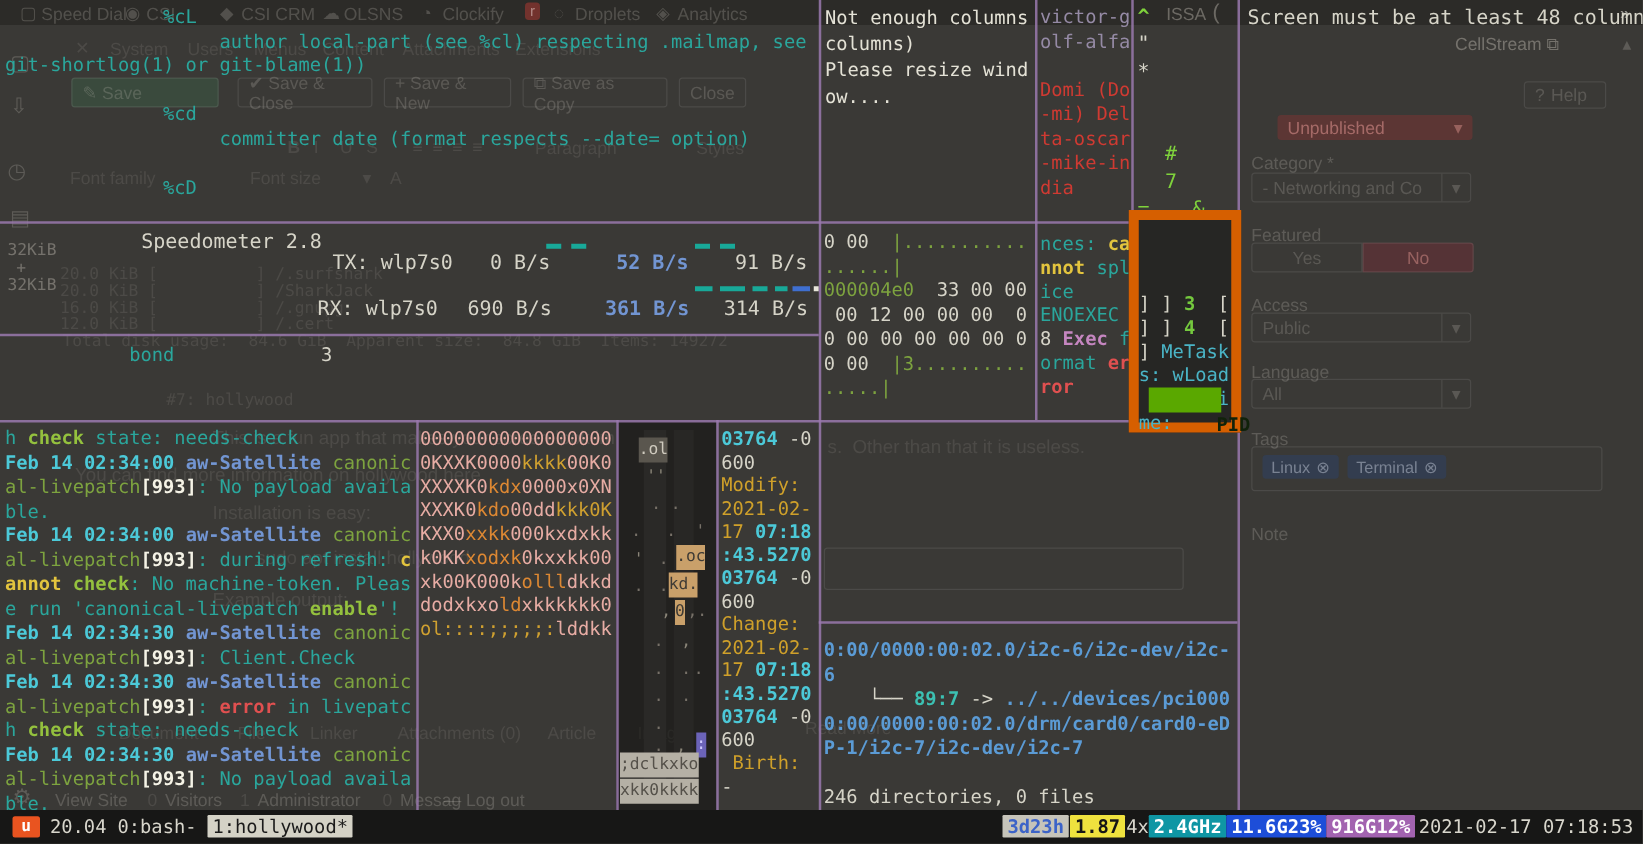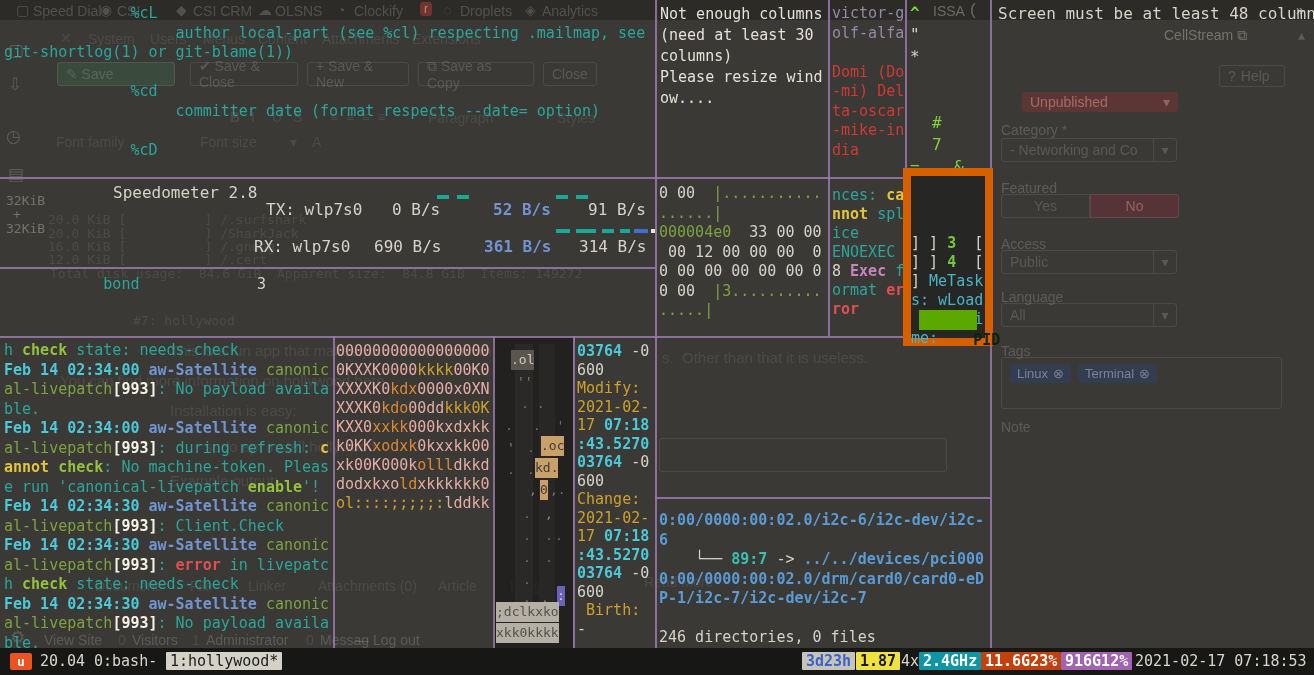"(need at least 30" div.tl { html: <div>(need at least 30</div> -> none }
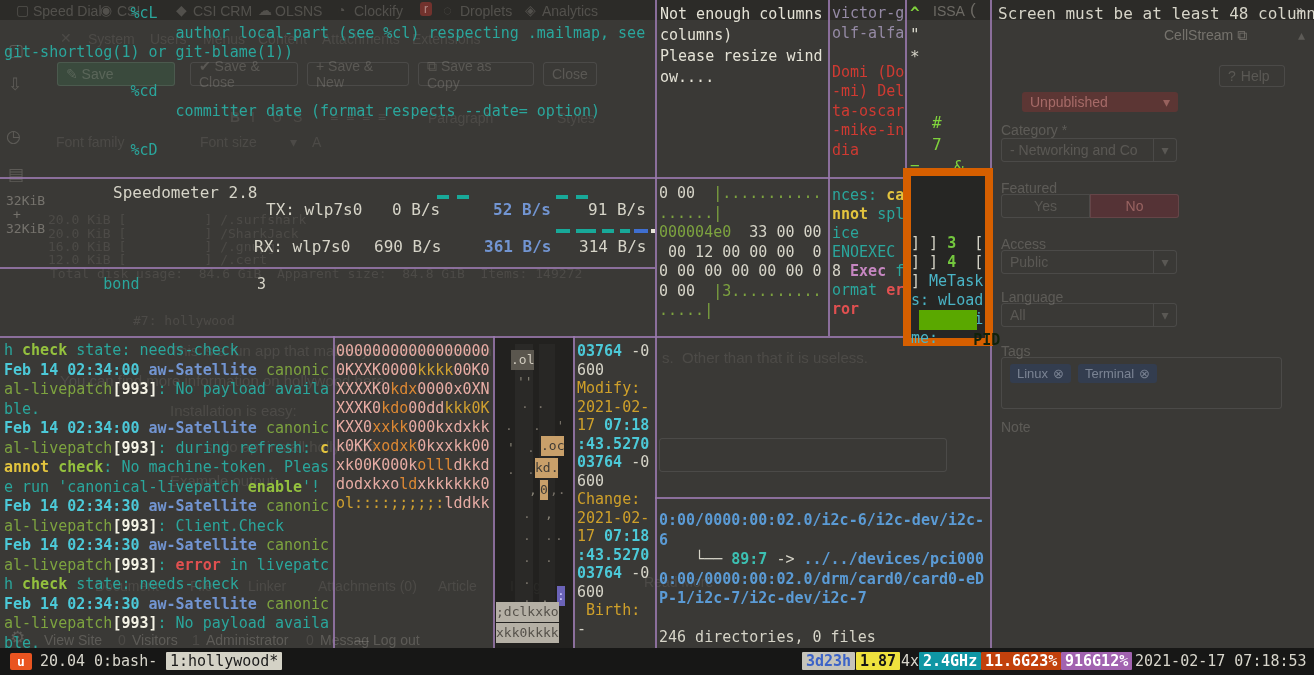"Linux" div.bx { height: 52px -> 36px }
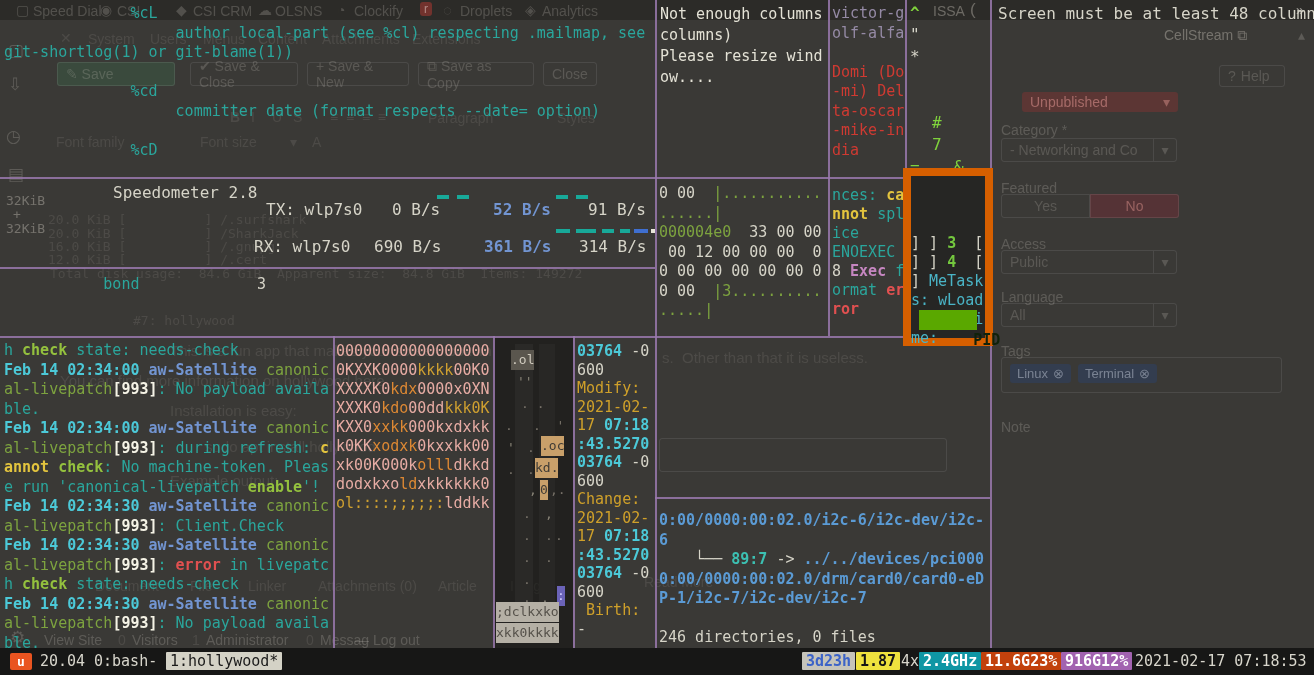"11.6G23%" .c-mem { background: #c2410c -> #1d4ed8 }
